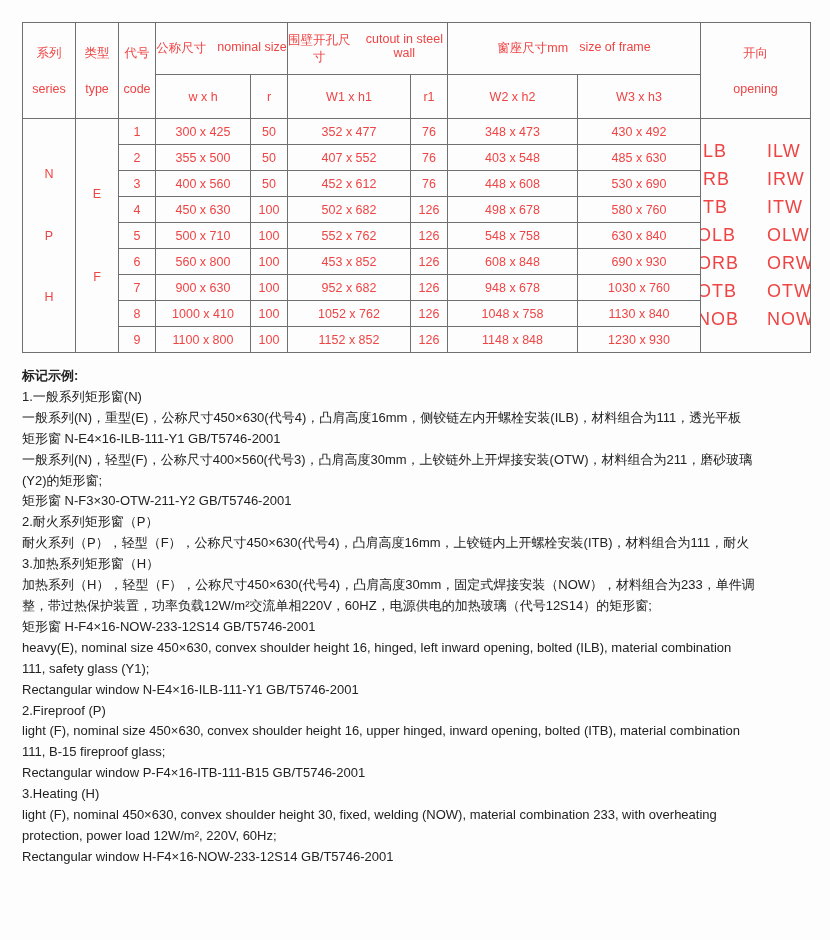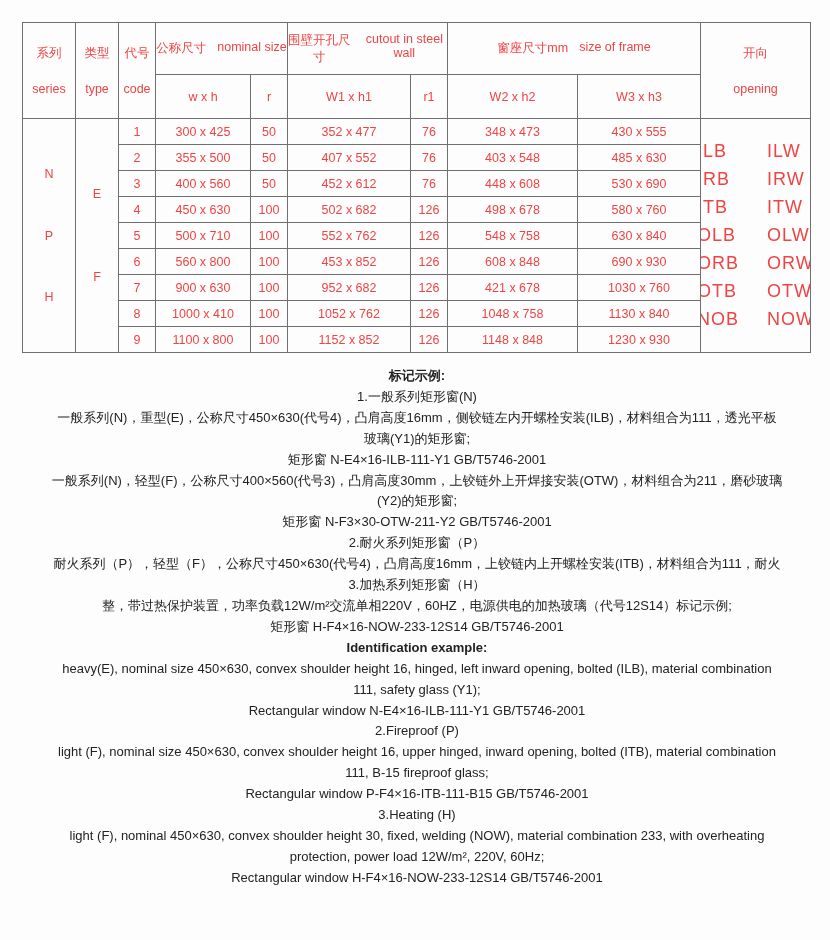"430 x 555" td { text: 555 -> 492 }
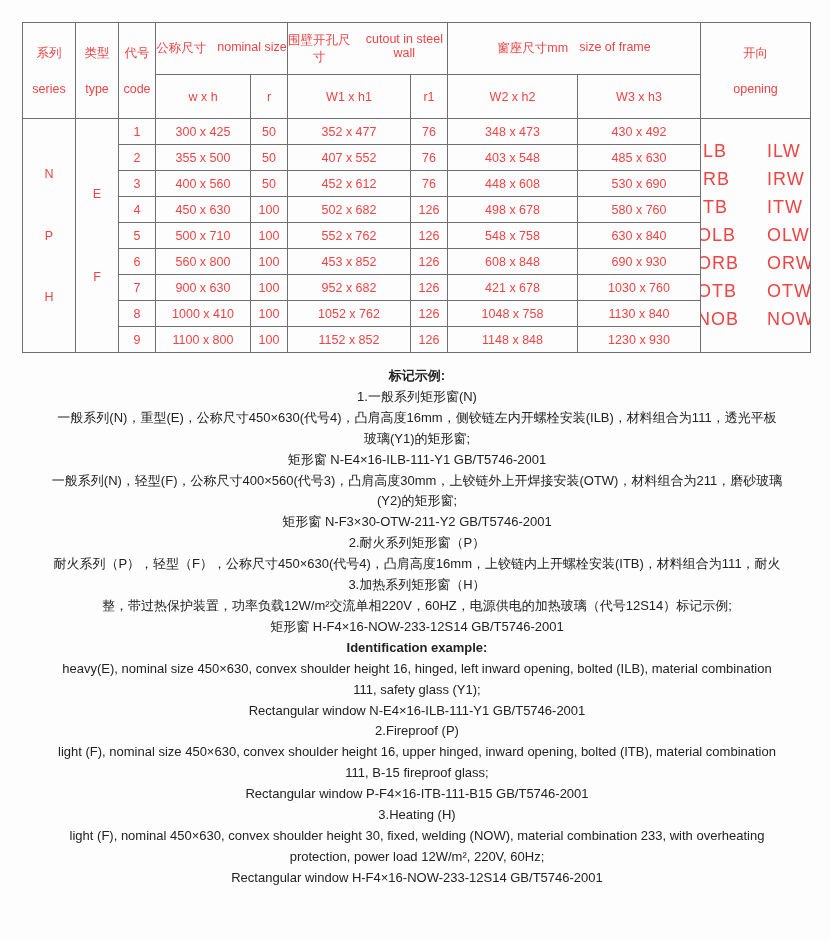"421 x 678" td { text: 421 -> 948 }
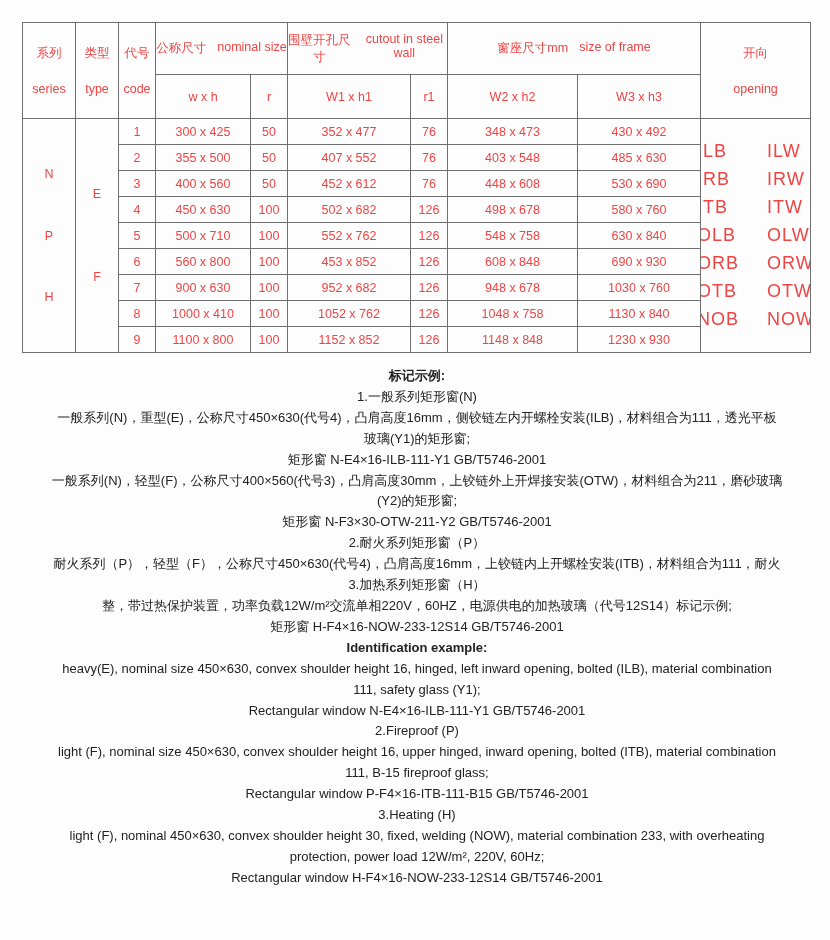"标记示例:" .notes .line { text-align: center -> none }
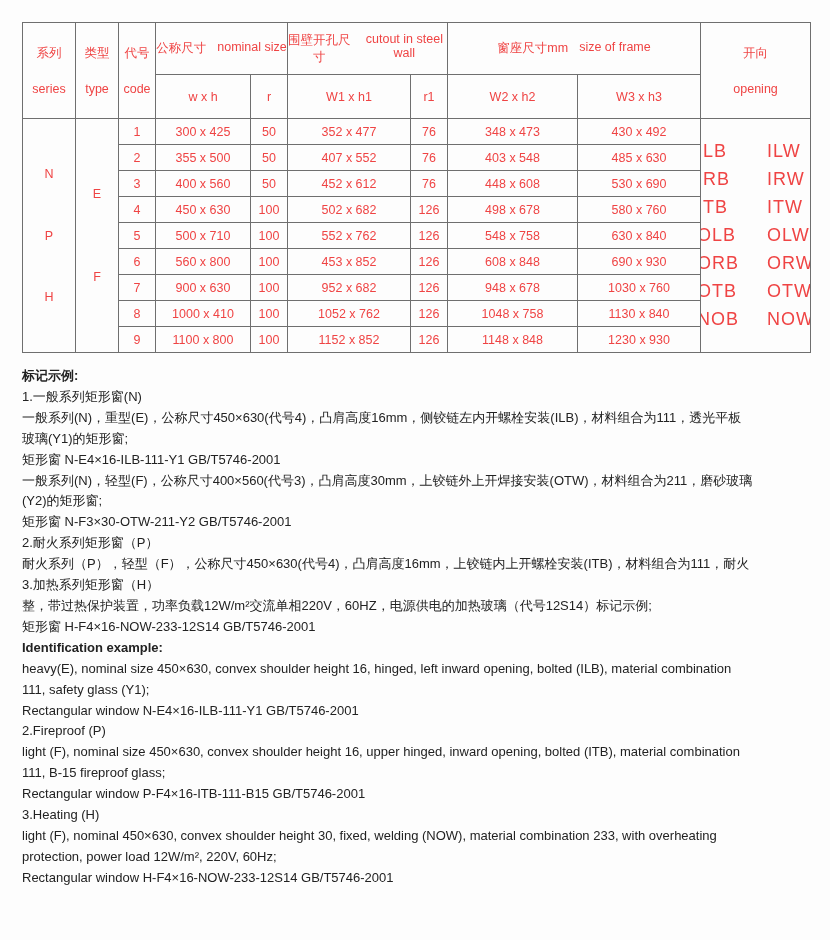"玻璃(Y1)的矩形窗;" div.line { html: <div>玻璃(Y1)的矩形窗;</div> -> none }
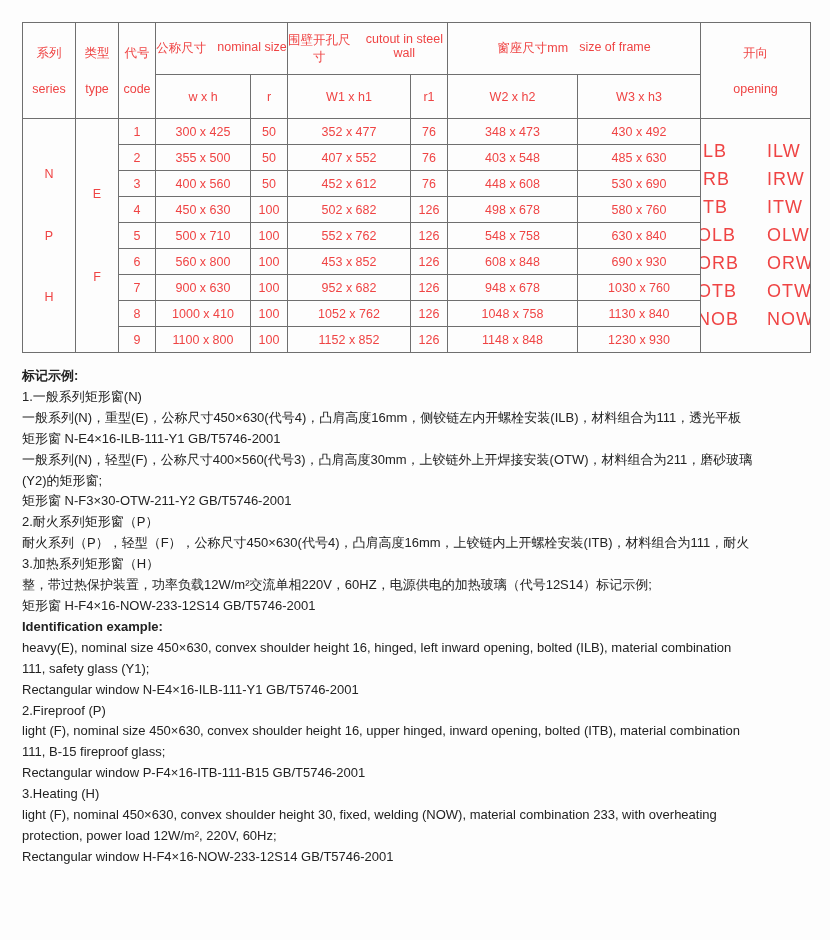"加热系列（H），轻型（F），公称尺寸450×630(代号4)，凸肩高度30mm，" div.line { html: none -> <div>加热系列（H），轻型（F），公称尺寸450×630(代号4)，凸肩高度30mm，固定式焊接安装（NOW），材料组合为233，单件调</div> }
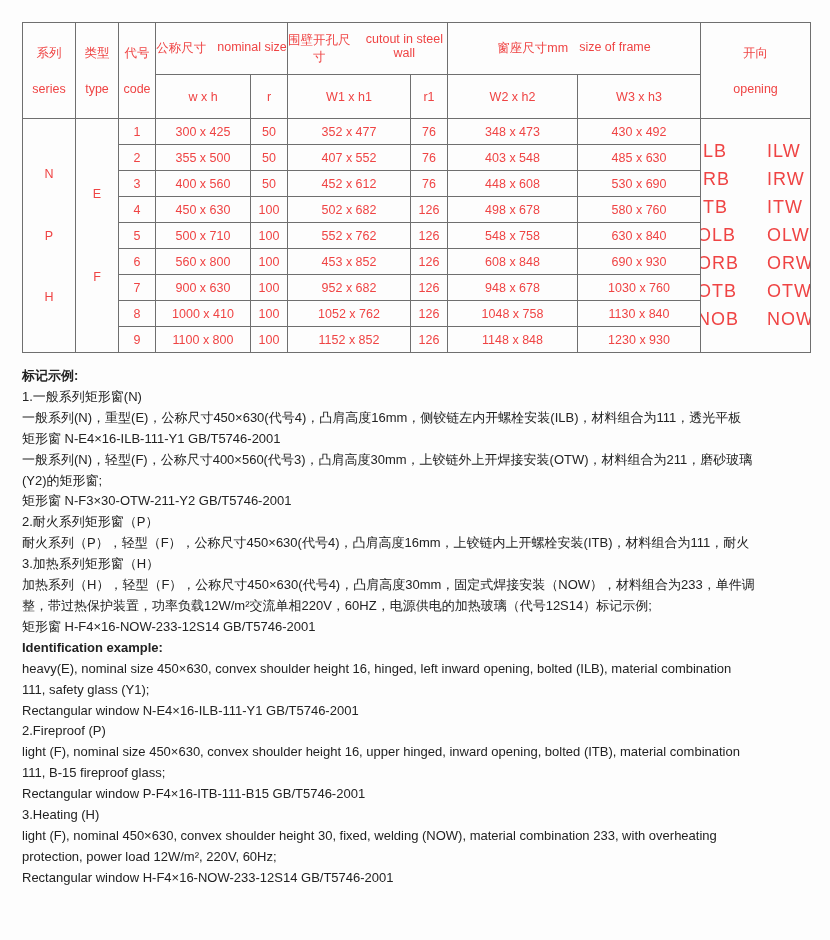"整，带过热保护装置，功率负载12W/m²交流单相220V，60HZ，电源供电的加" div.line { text: 标记示例 -> 的矩形窗 }
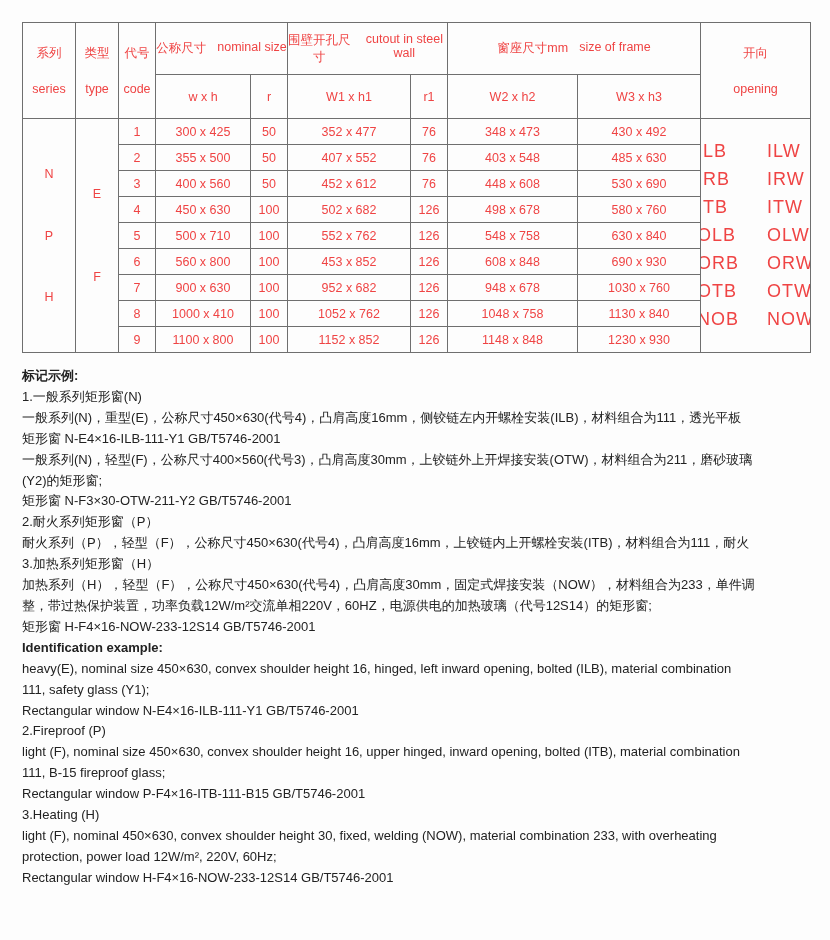"Identification example:" div.line { html: <div>Identification example:</div> -> none }
